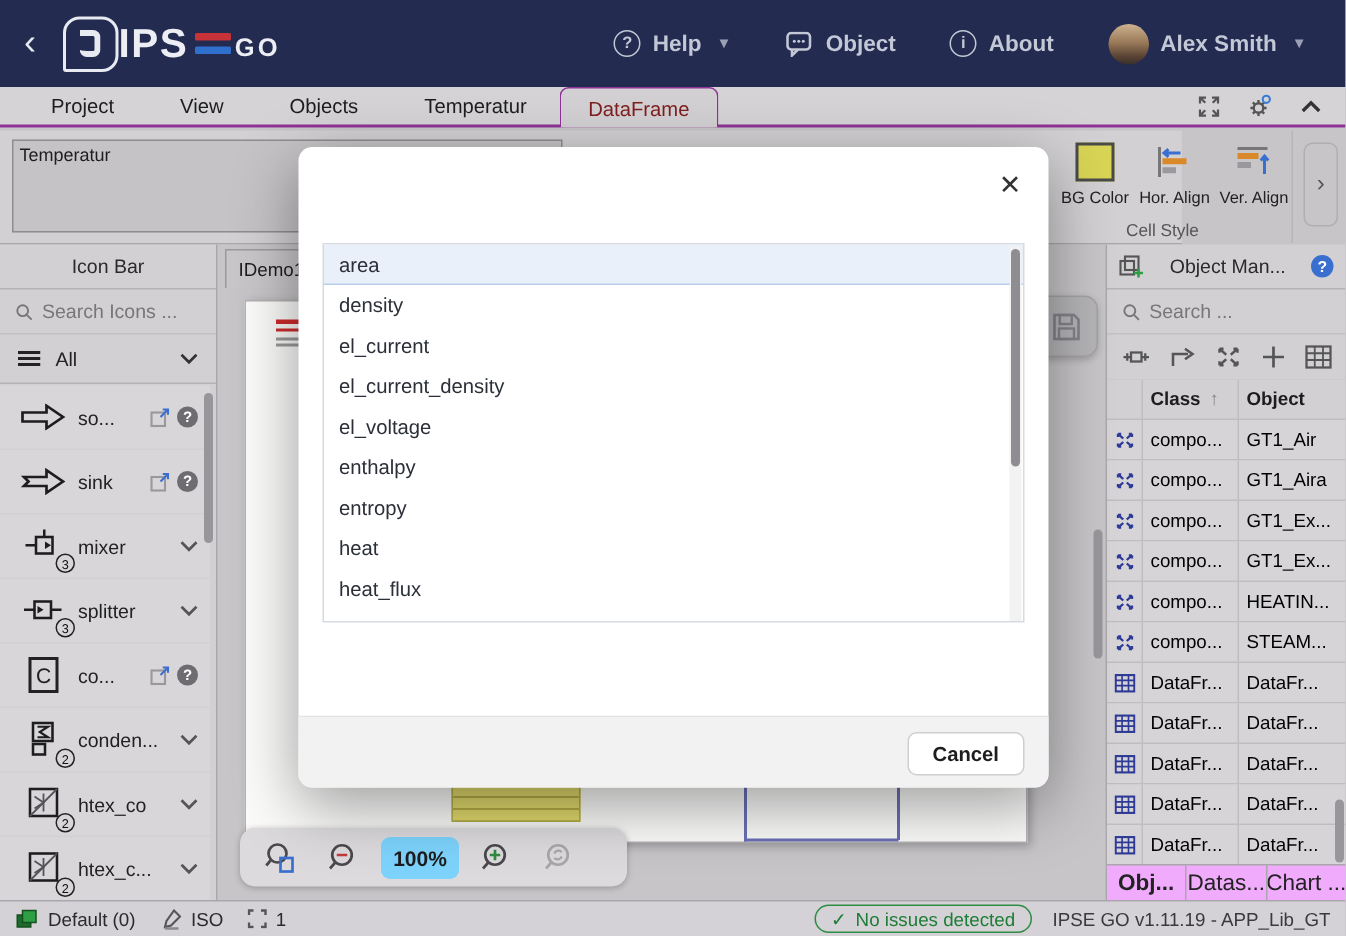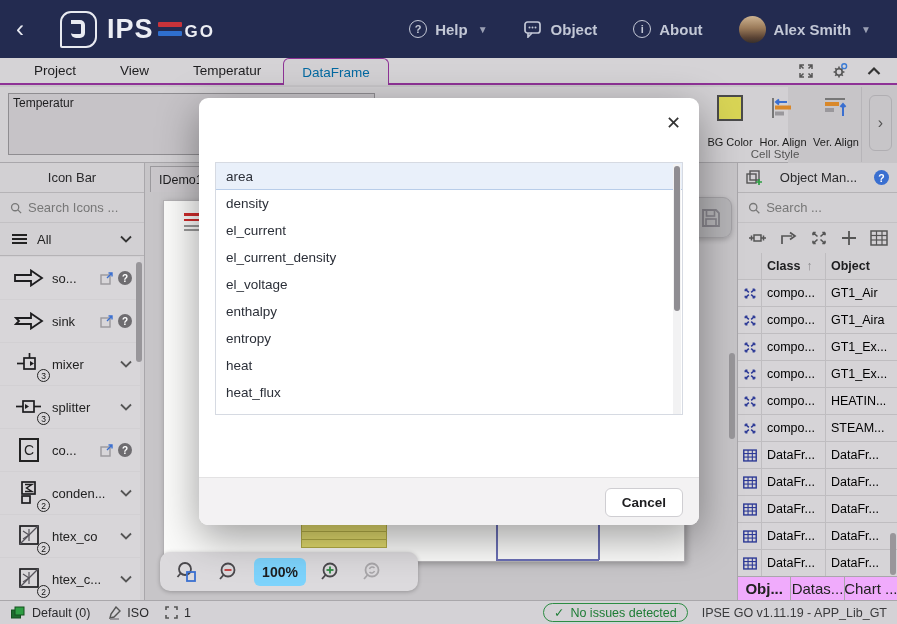"IPS" .logo-wrap { gap: 10px -> none; margin-left: 20px -> 2px }
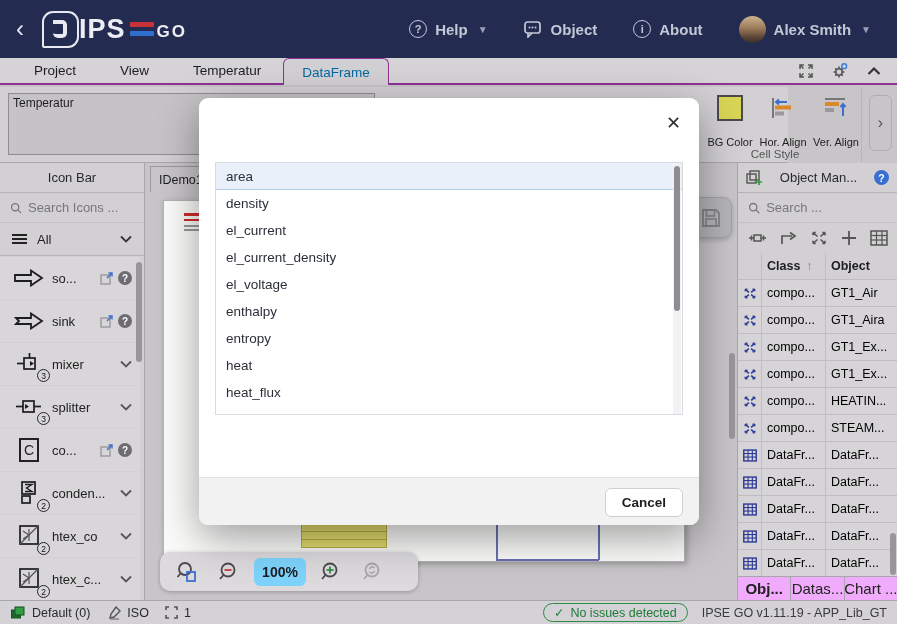"Objects" button.menu-item { html: none -> <button>Objects</button> }
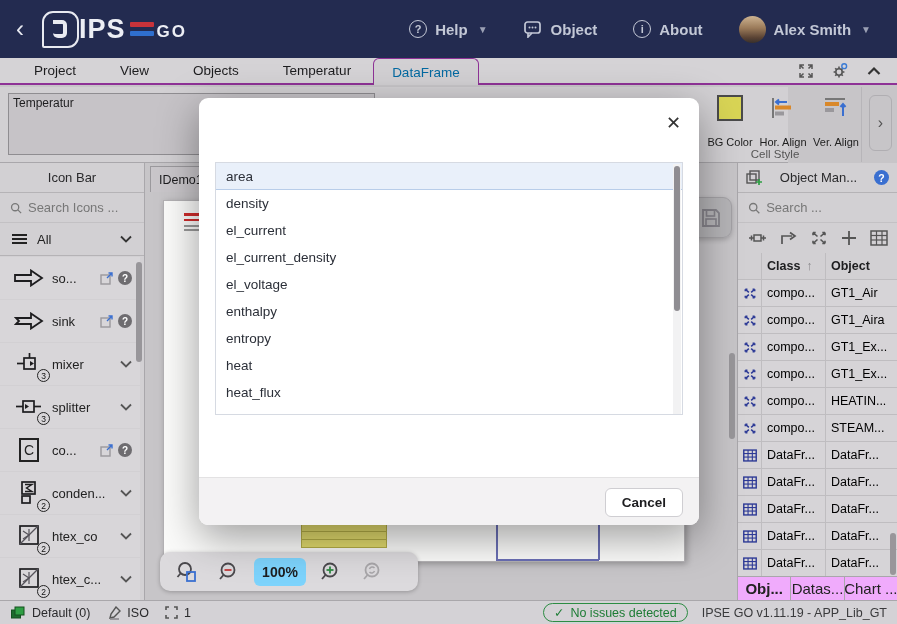"DataFrame" .menu-tab-active { color: #0369a1 -> #7f1d1d }
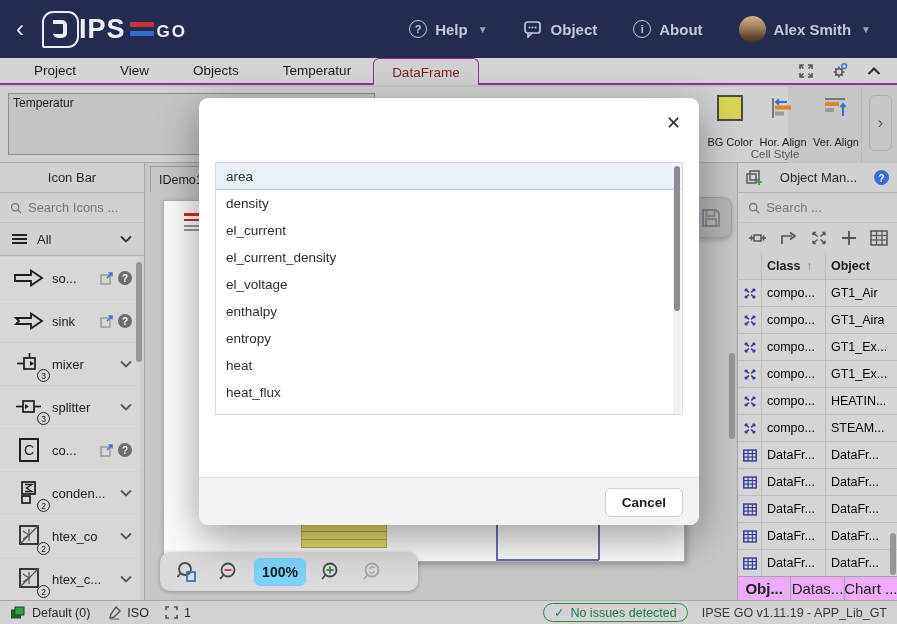"BG Color" .rb-btn .rb-label { margin-top: 11px -> 1px }
